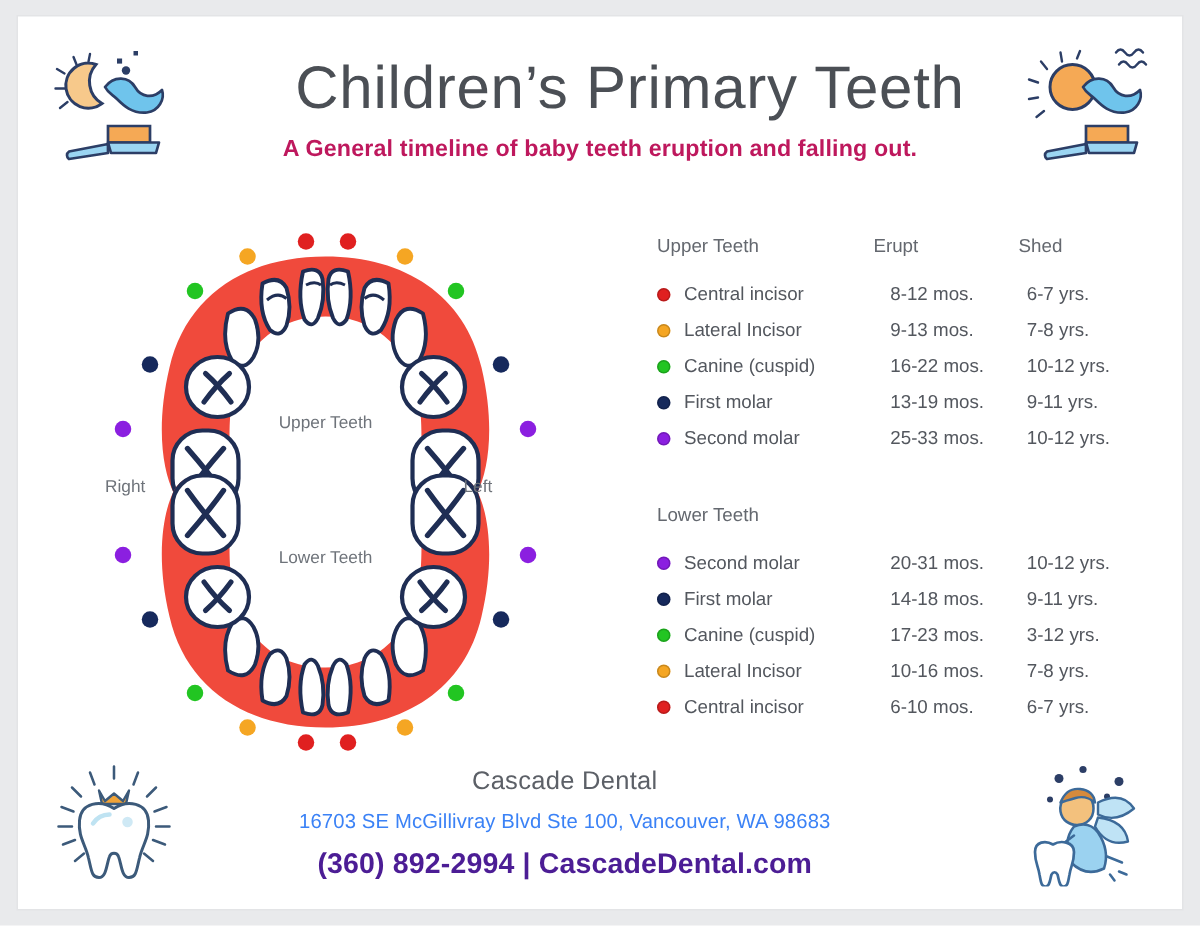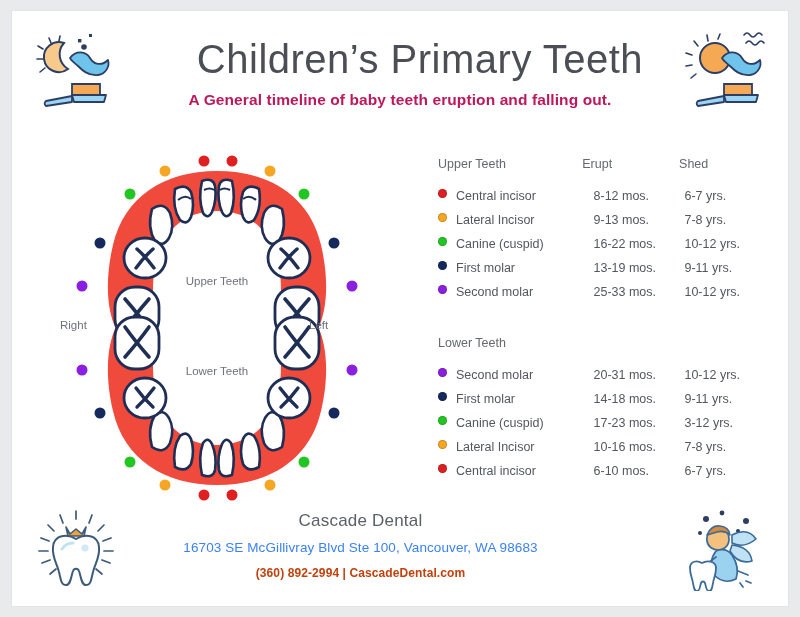"Central incisor" .c-name { align-items: flex-start -> center }
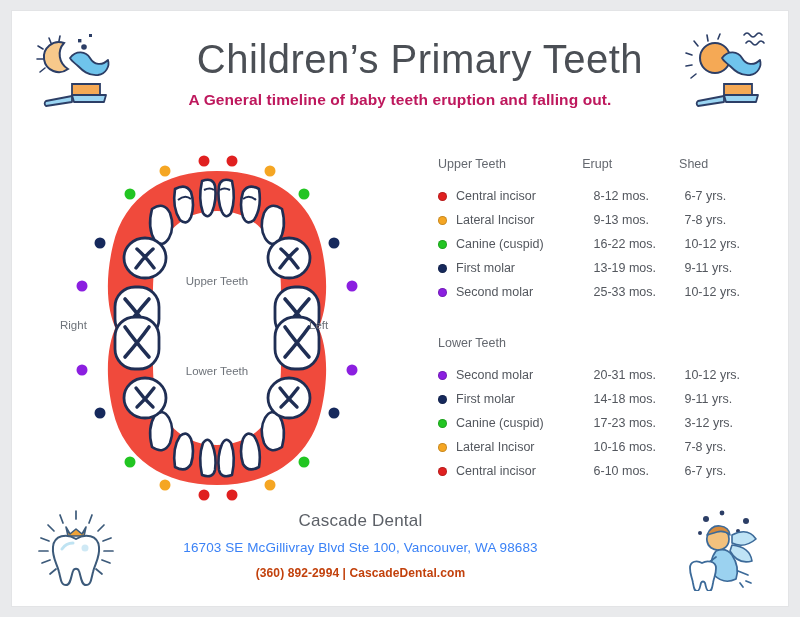"Right" .lbl-right { left: 8px -> 18px }
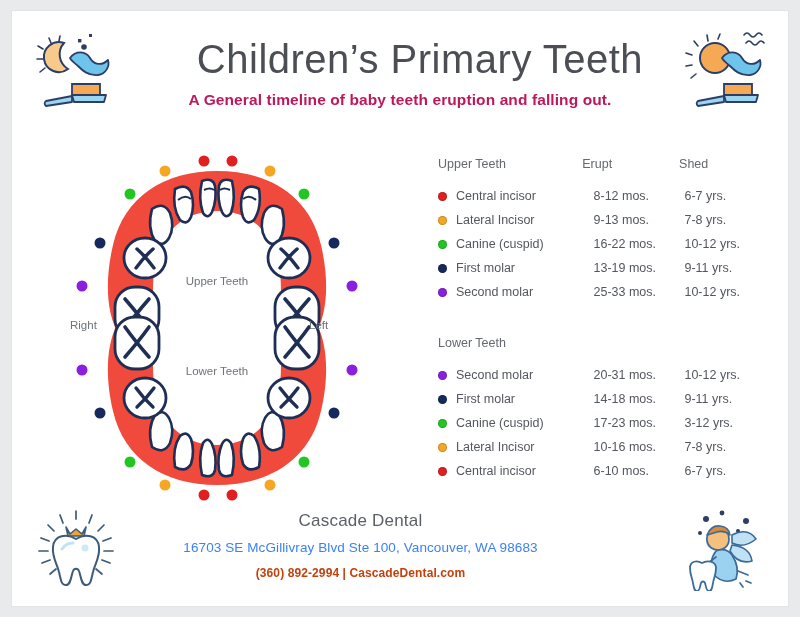"Cascade Dental" .footer { padding-left: none -> 16px }
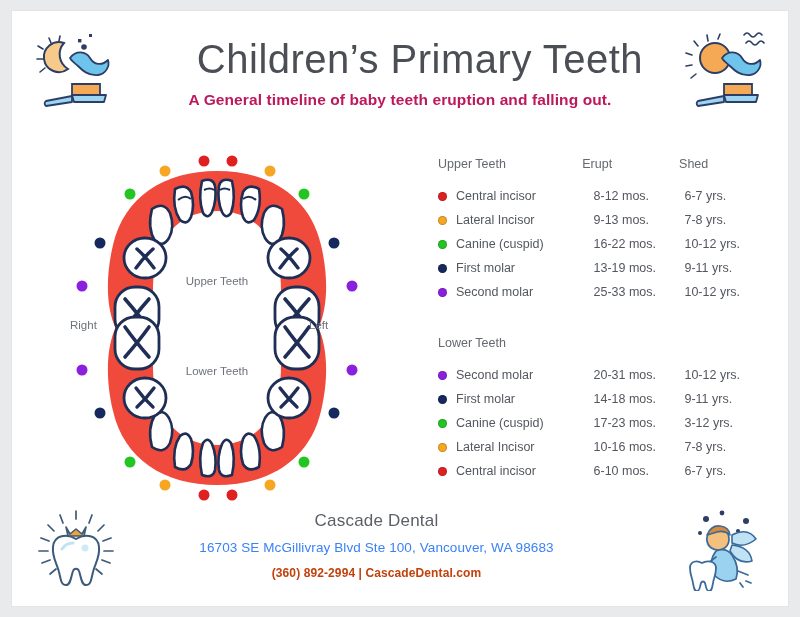"(360) 892-2994 | CascadeDental.com" .f-contact { color: #c2410c -> #4c1d95; font-size: 12px -> 19px }
